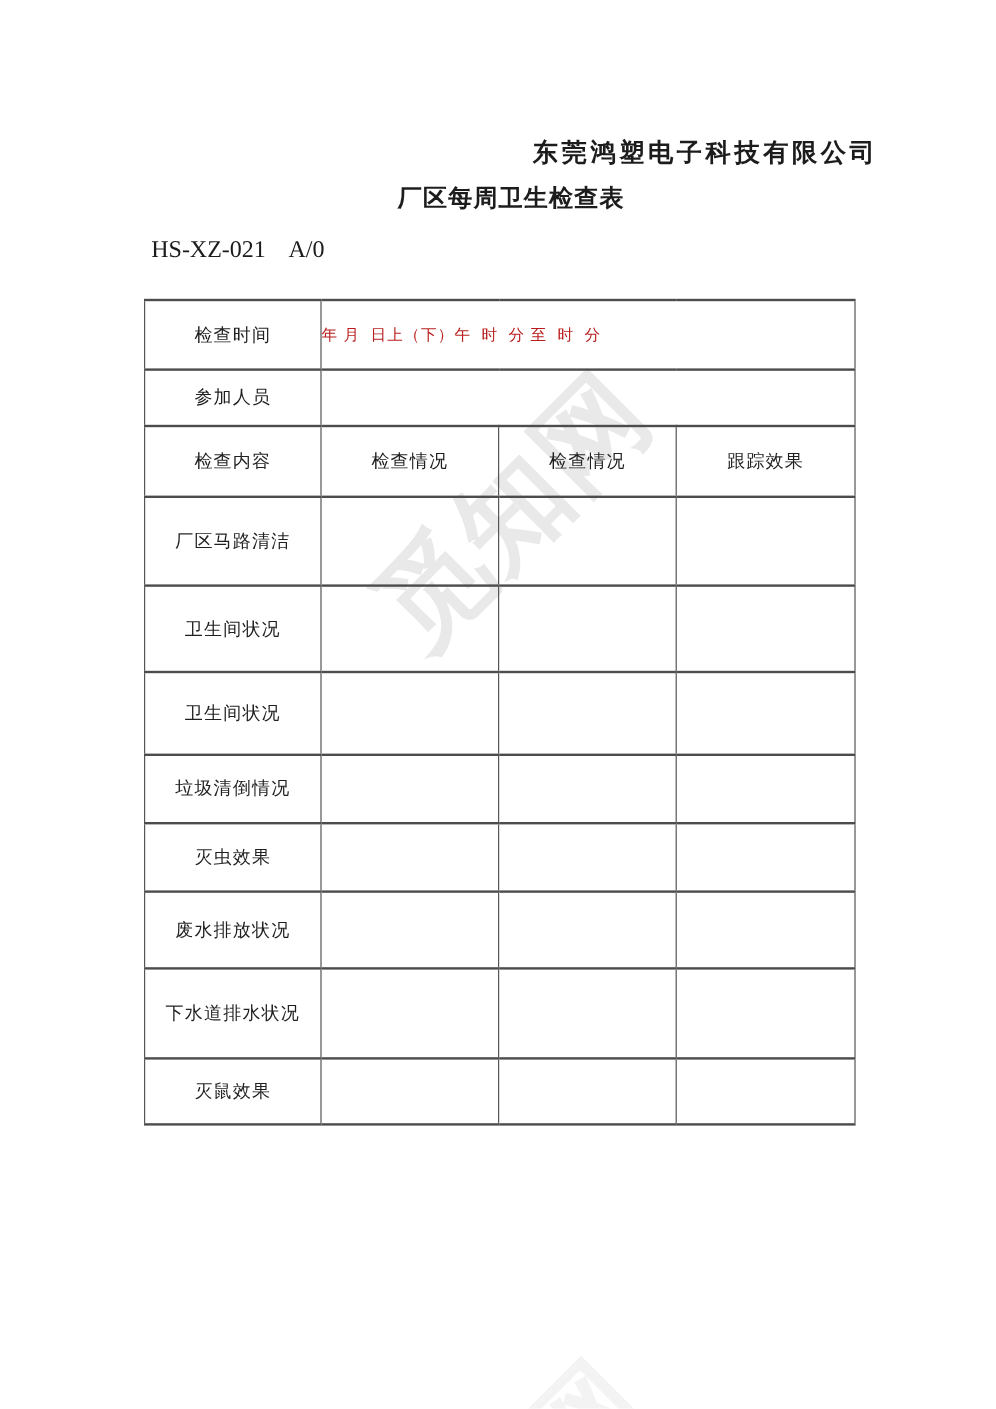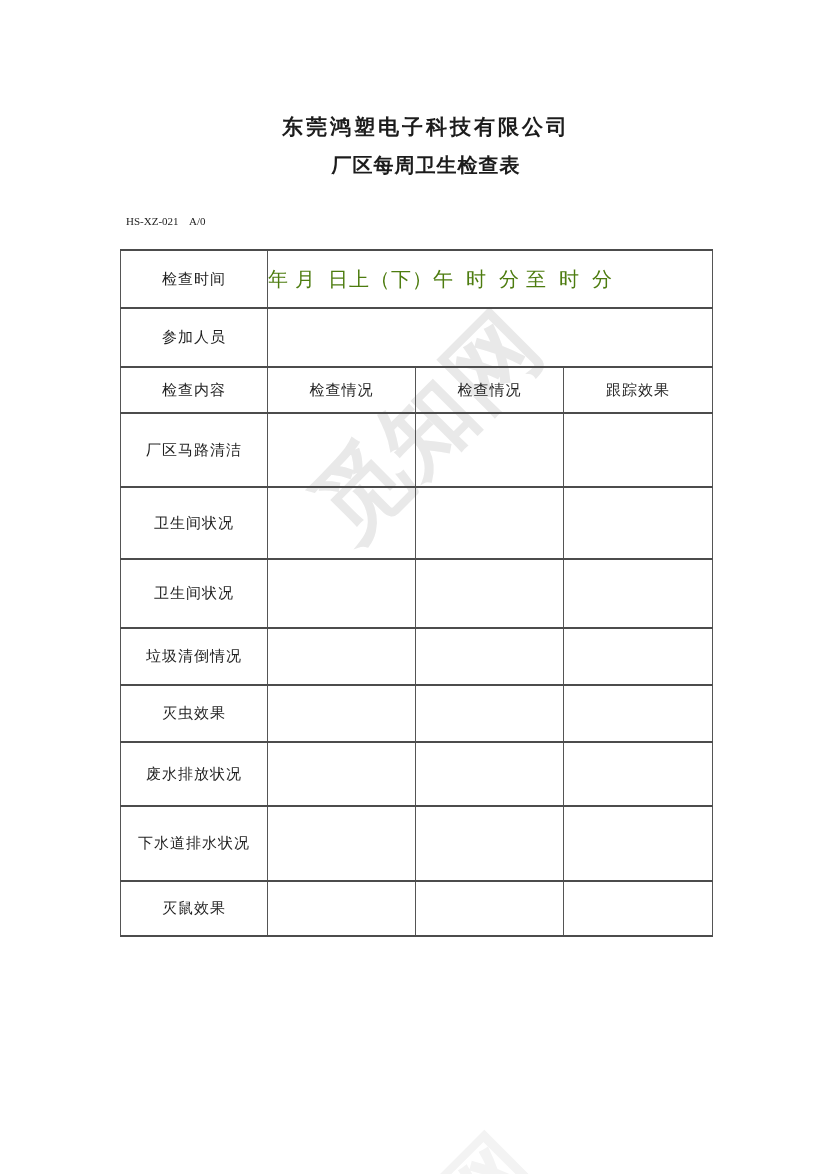"东莞鸿塑电子科技有限公司" .company { text-align: center -> right }
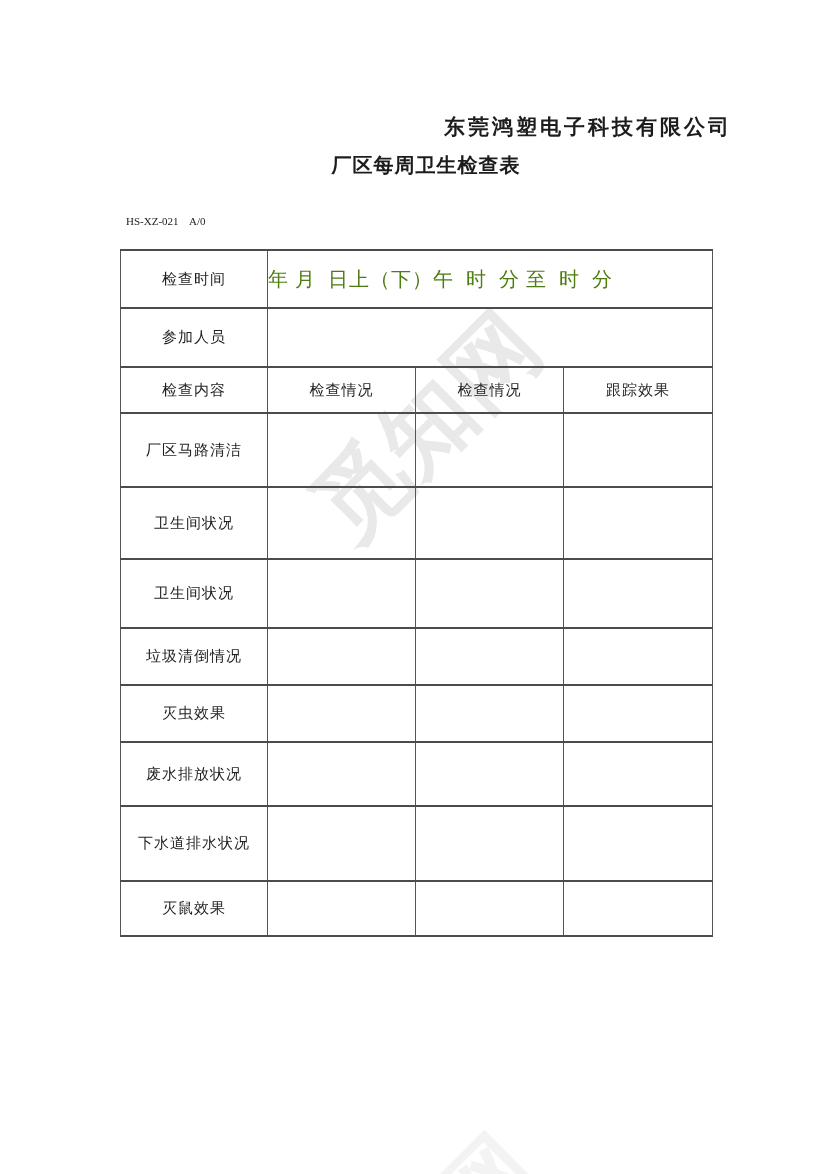"HS-XZ-021 A/0" .doc-code { font-size: 11px -> 20px; top: 215px -> 197px }
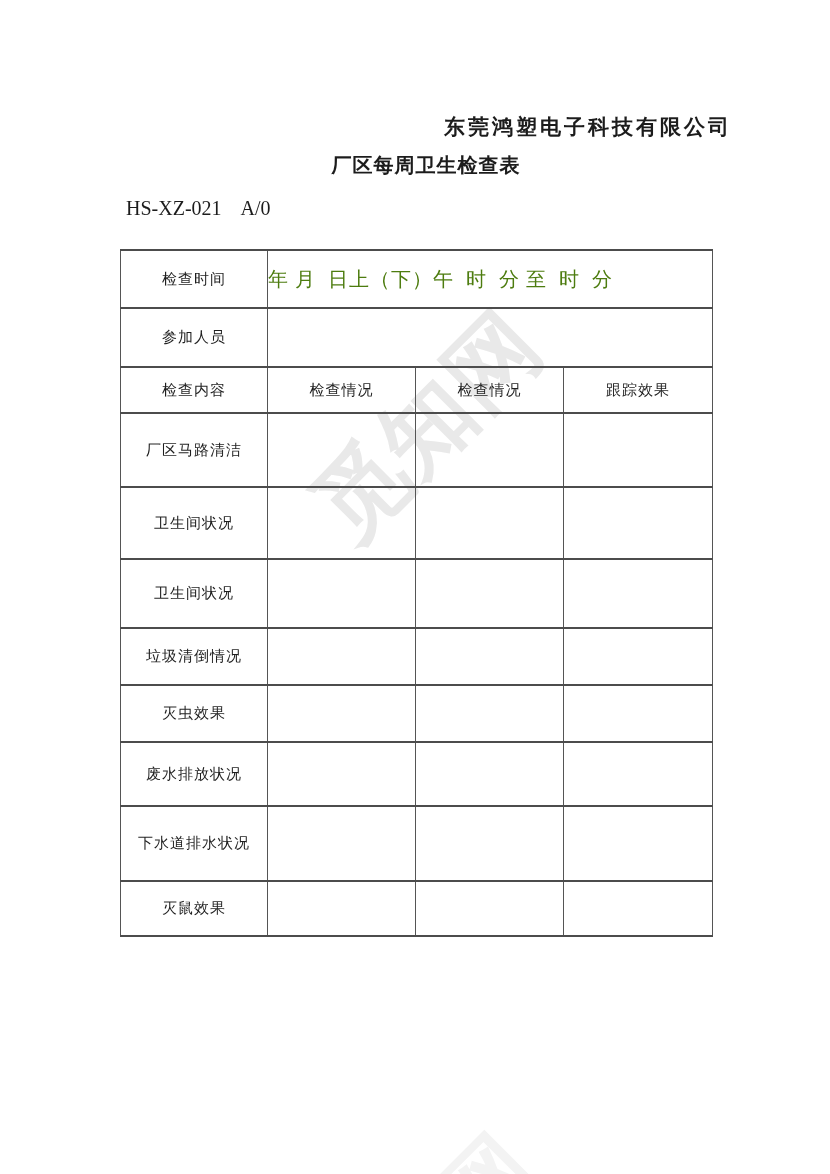"年 月 日上（下）午 时 分" td.datecell { color: #4d7c0f -> #b91c1c; font-size: 20px -> 13px }
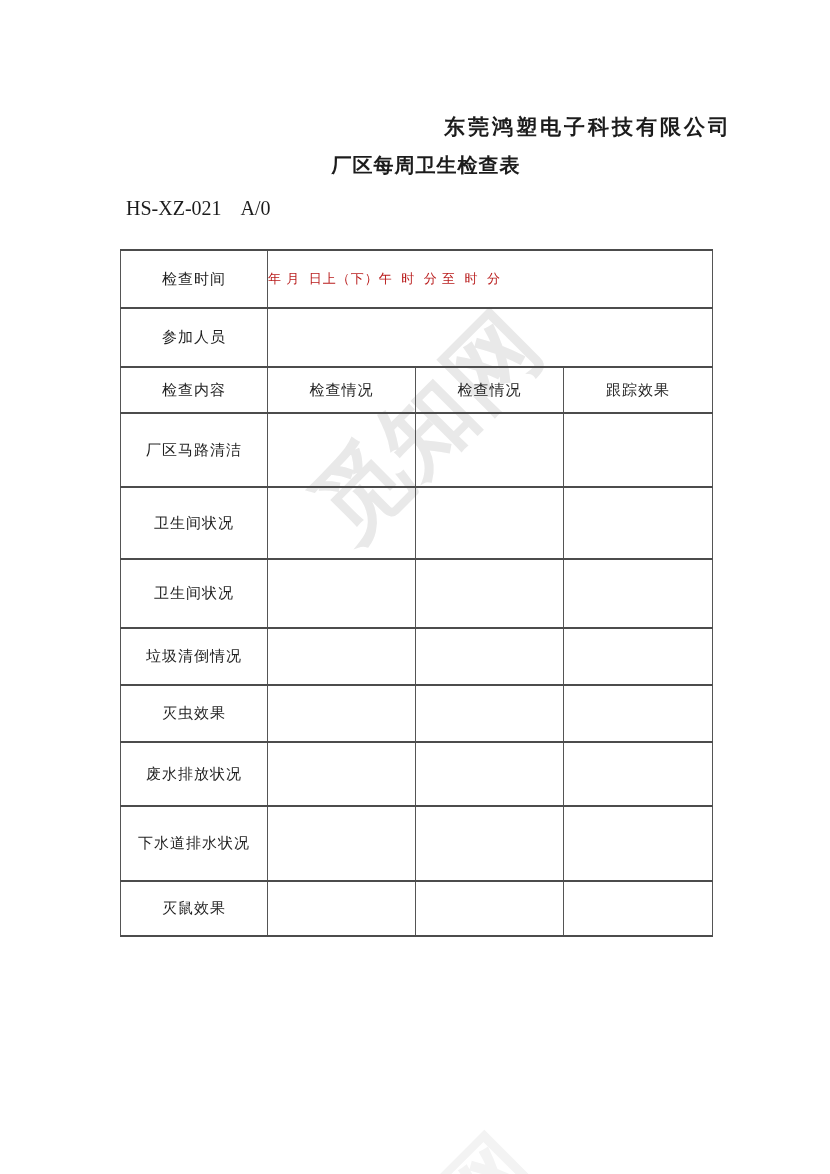"参加人员" table.form-table tr:nth-child(2) { height: 59px -> 47px }
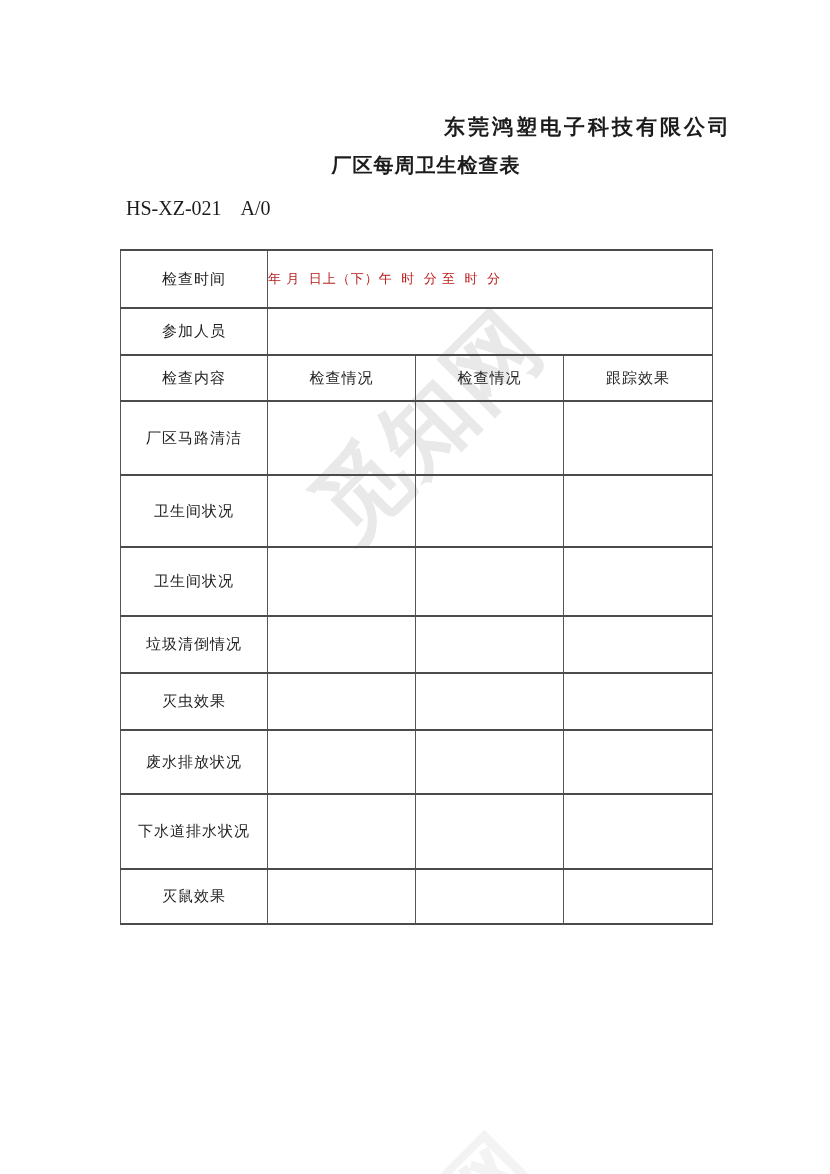"检查内容" table.form-table tr:nth-child(3) { height: 46px -> 59px }
